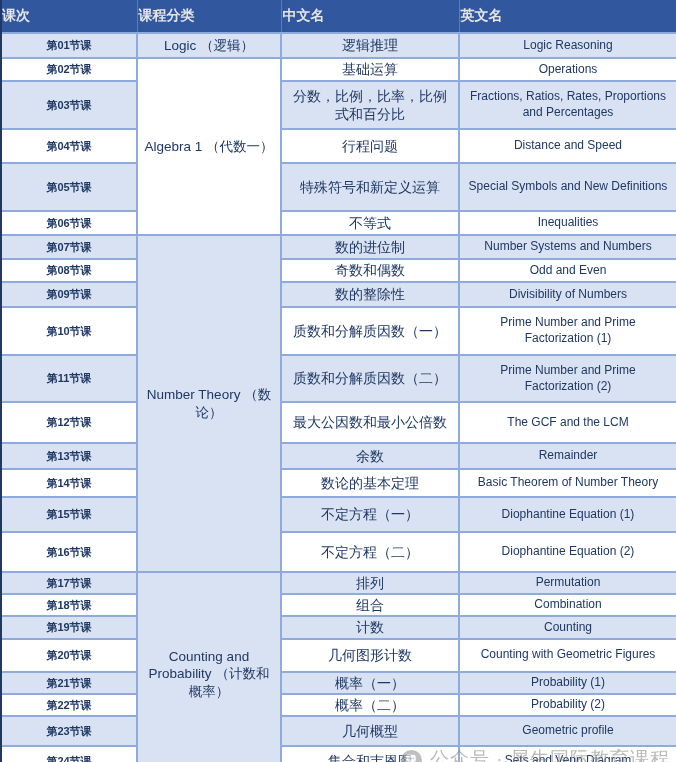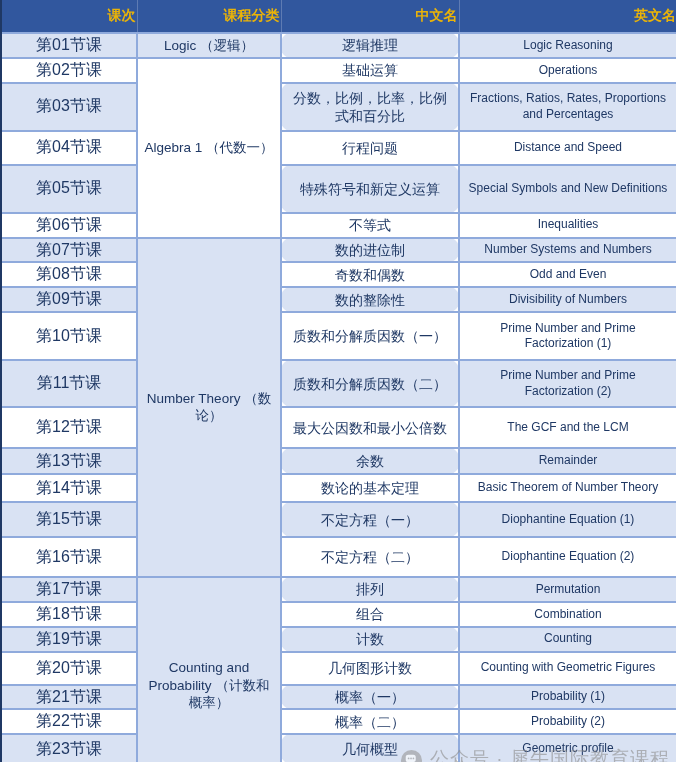"课次" table.course-table th { color: #eab308 -> #e5e5e5; text-align: right -> left }
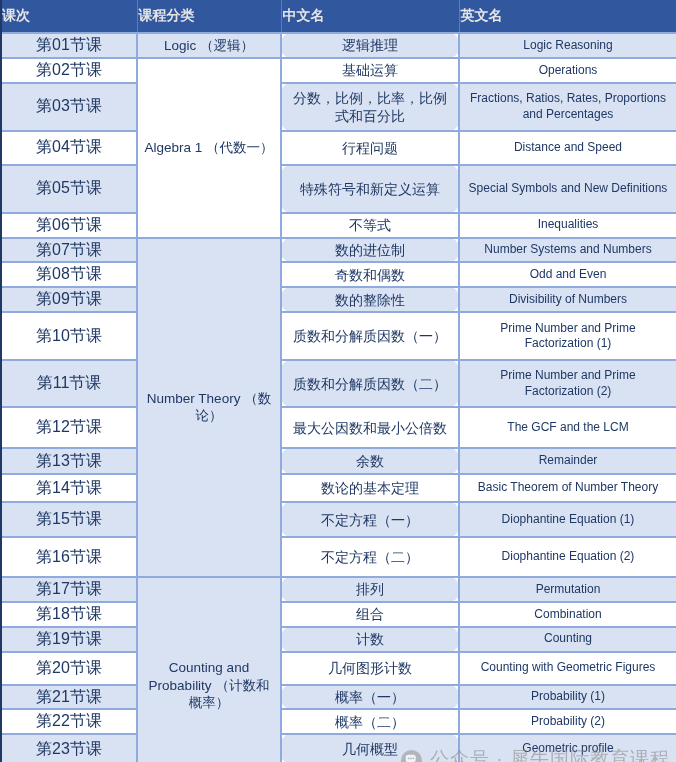"第01节课" td.lesson { font-size: 16px -> 11px; font-weight: normal -> bold }
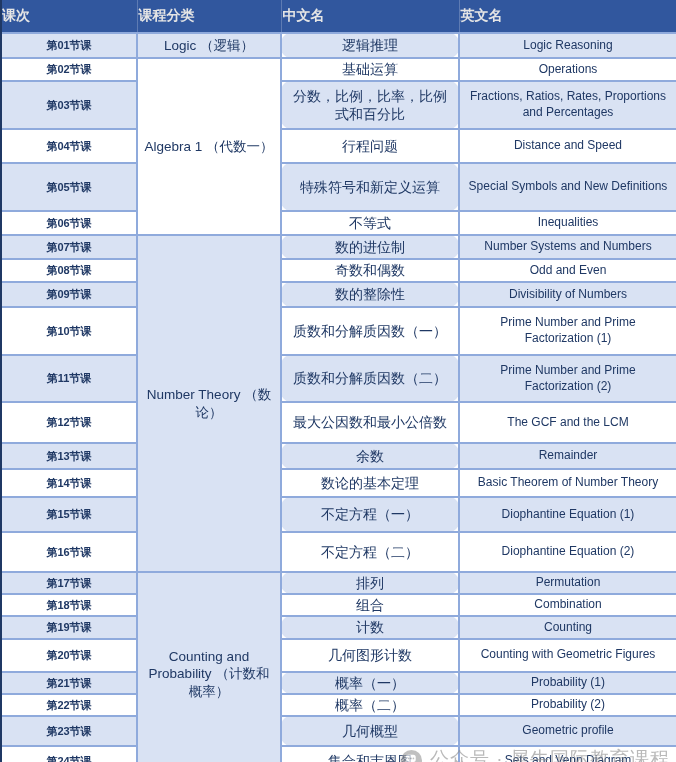"逻辑推理" td.cn { border-radius: 10px -> none }
